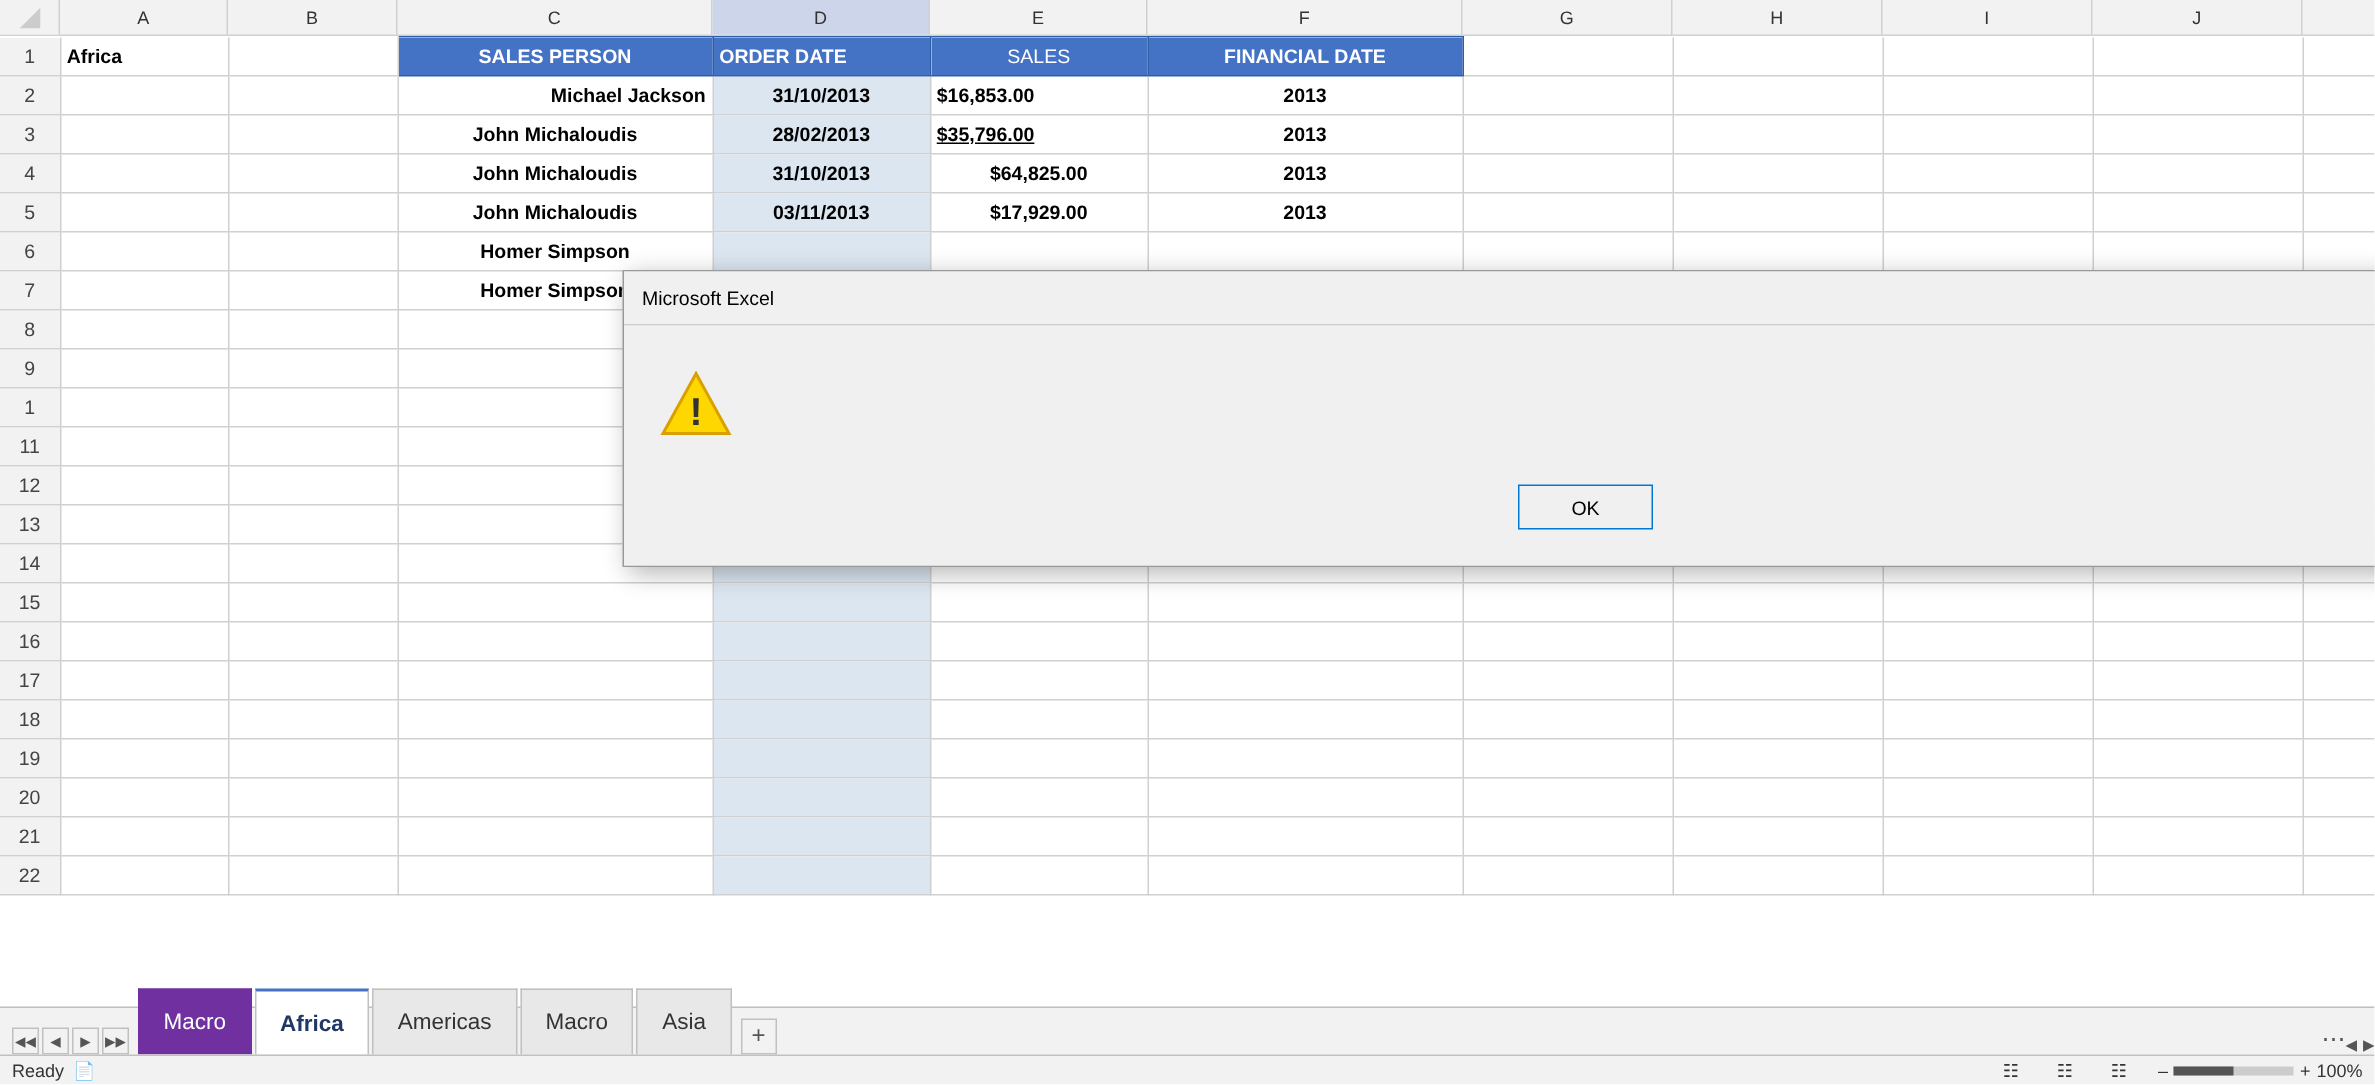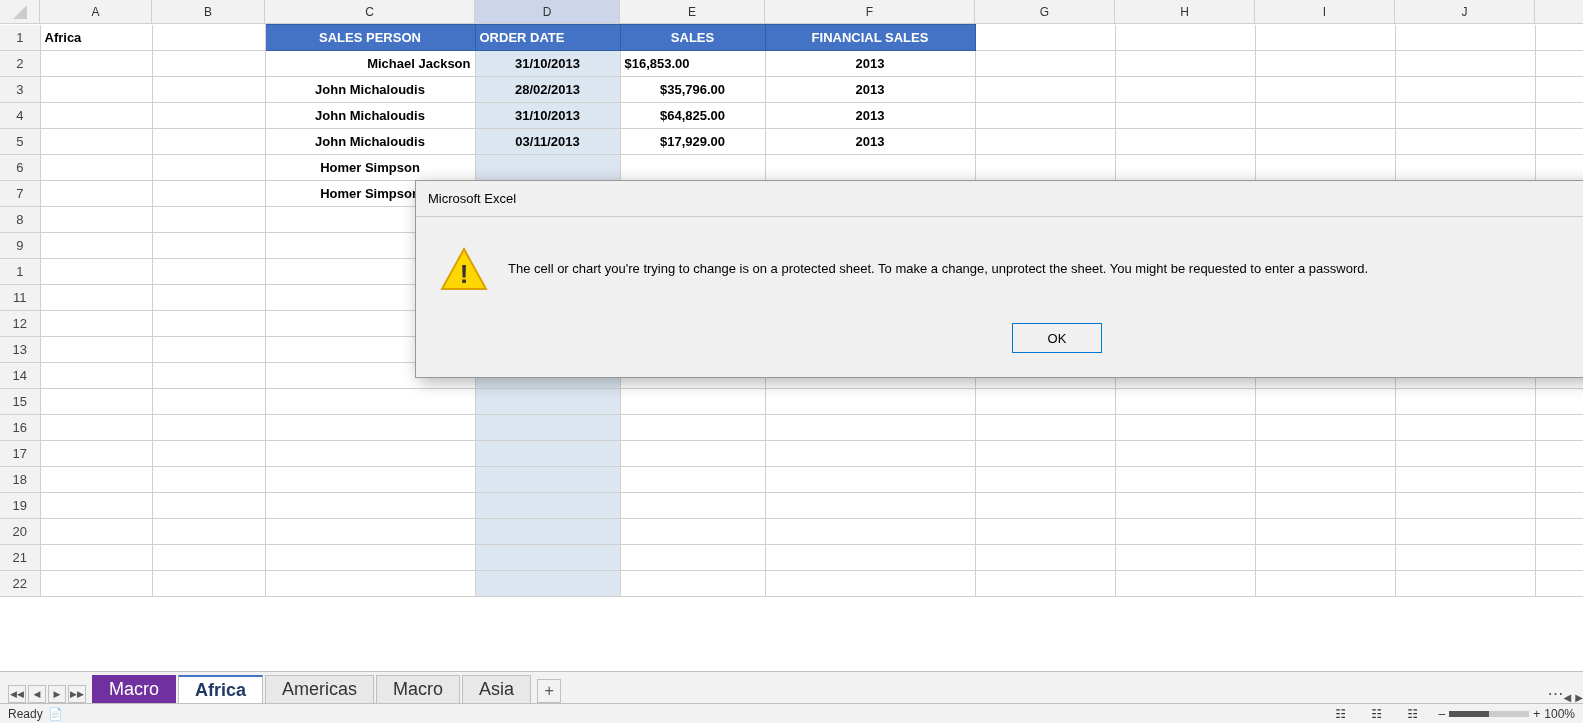"SALES" td { font-weight: bold -> normal }
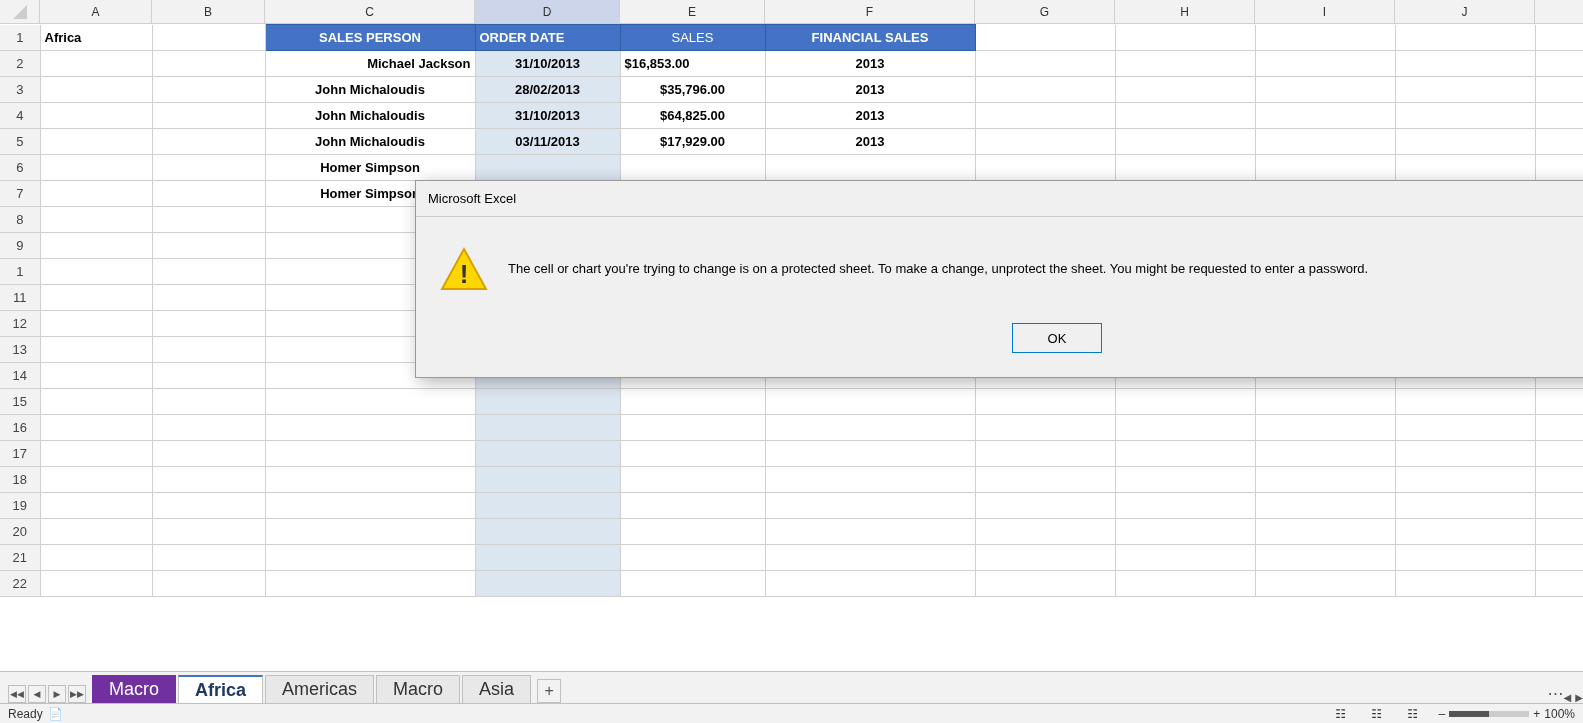"FINANCIAL SALES" td { text: SALES -> DATE }
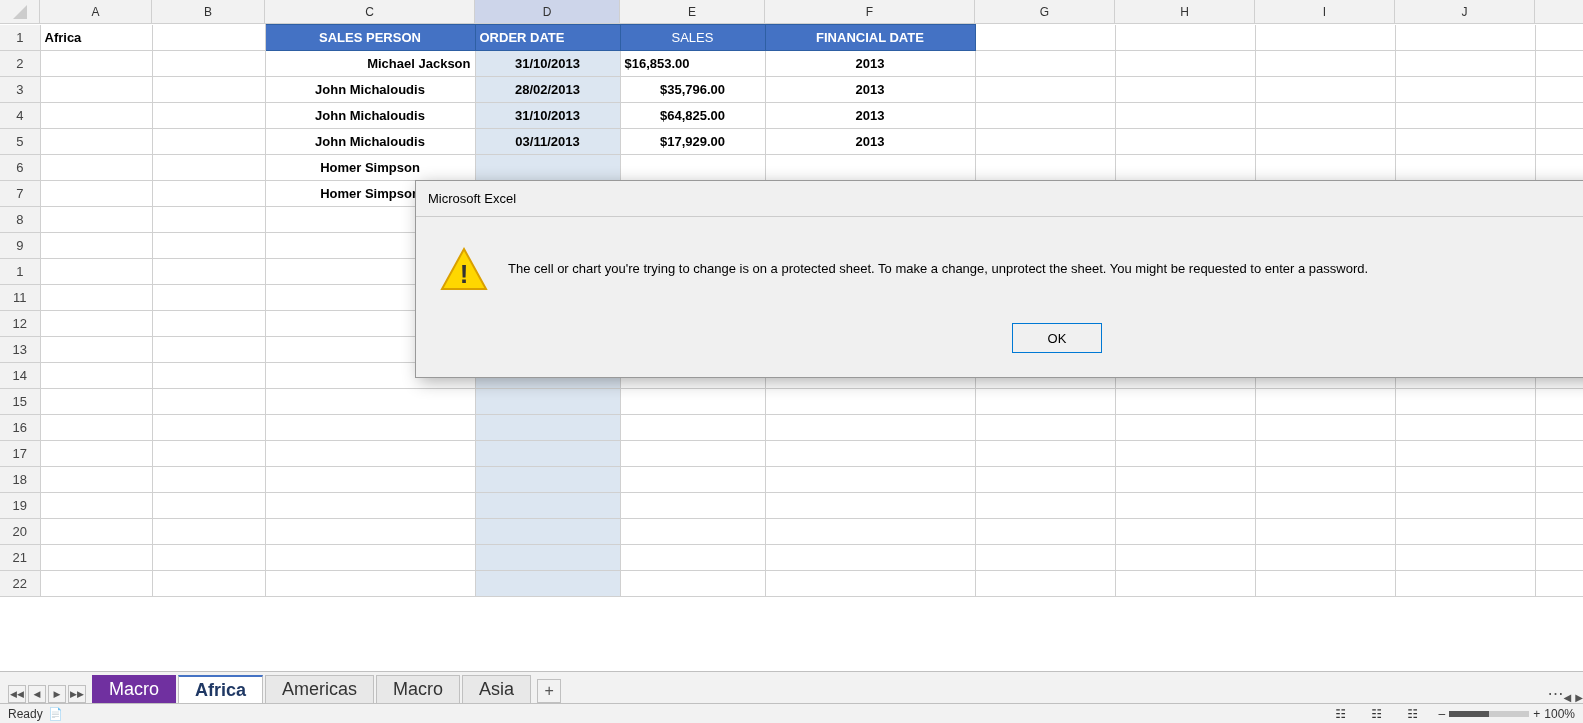"$35,796.00" td { text-align: center -> none; text-decoration: none -> underline }
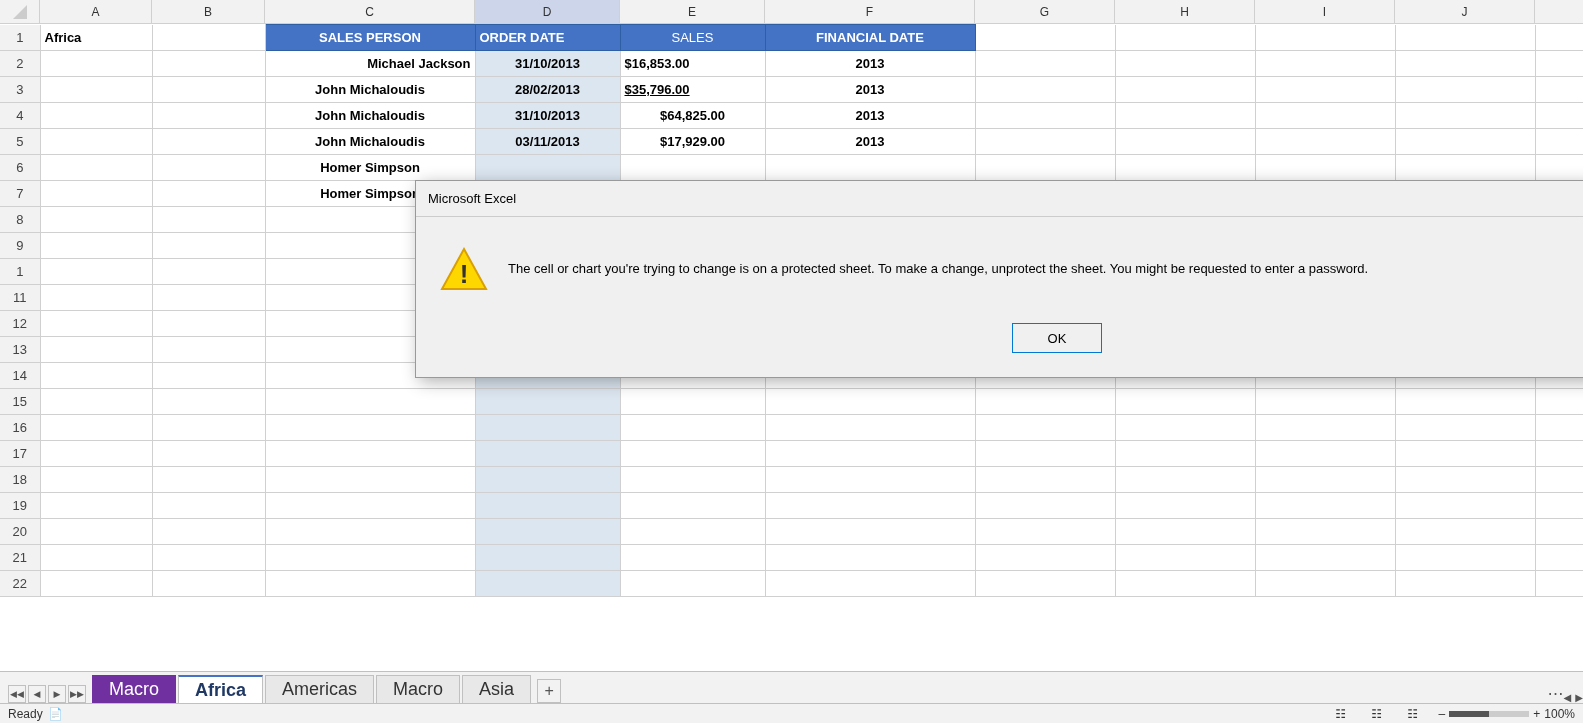"The cell or chart you're" span.dialog-message { html: <span>The cell or chart you're trying to change is on a protected sheet. To make a change, unprotect the sheet. You might be requested to enter a password.</span> -> none }
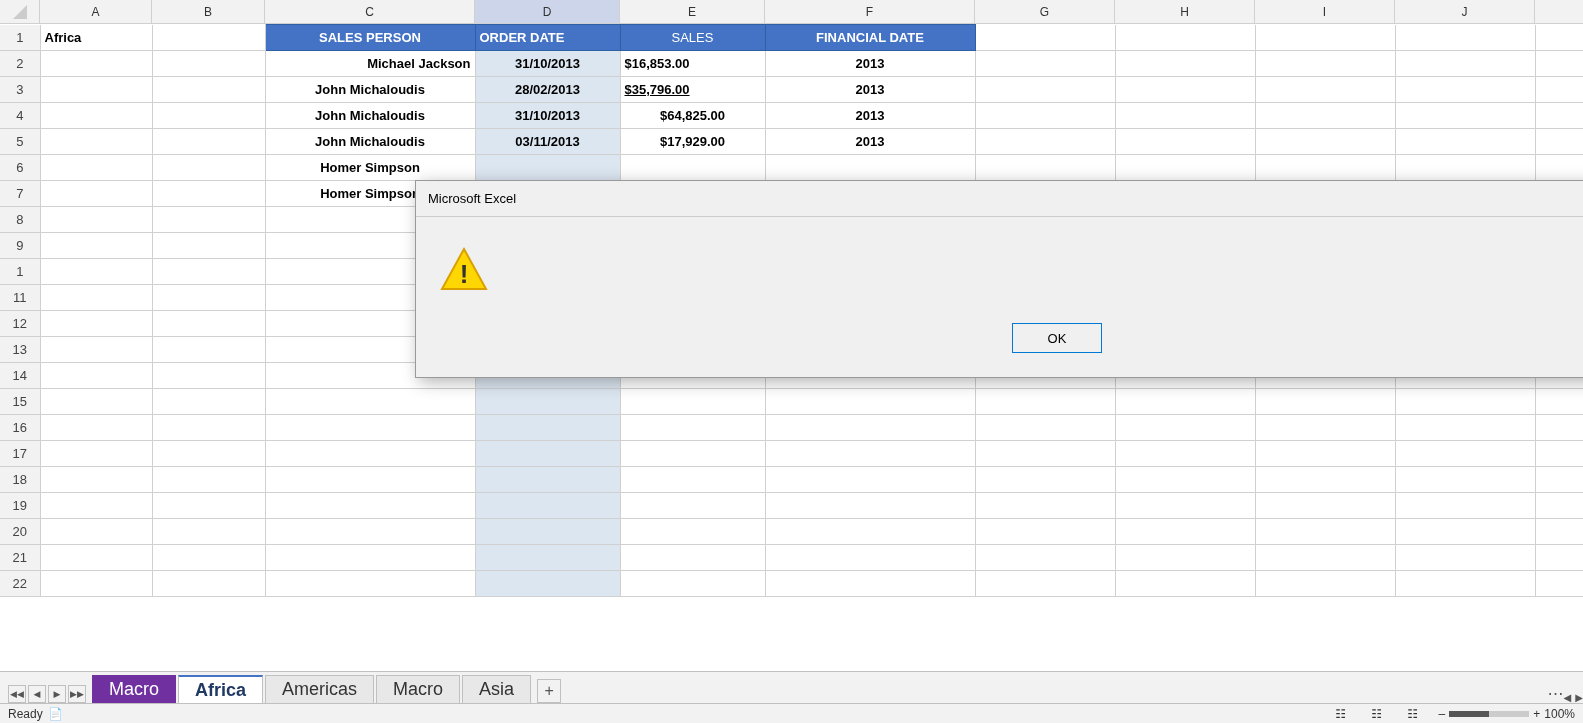"Macro" .sheet-tab { font-size: 18px -> 15px; height: 28px -> 44px }
